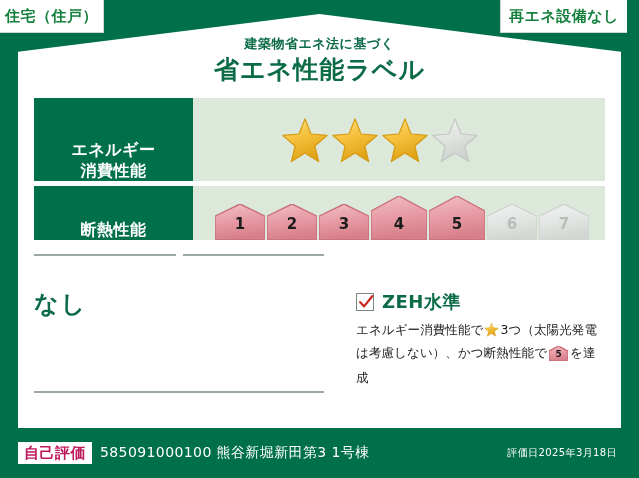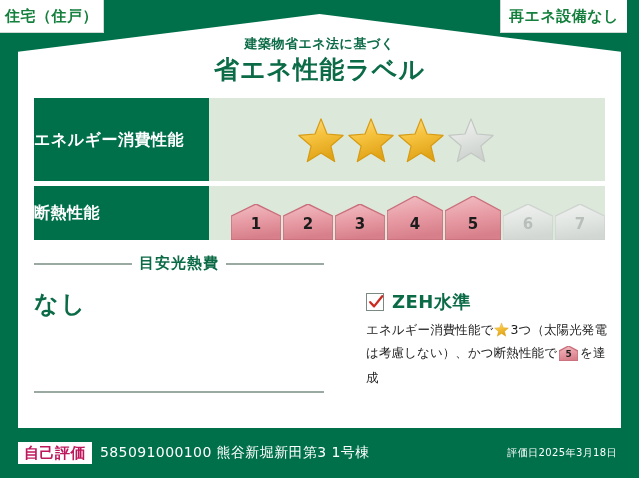"エネルギー" .row-label { flex-direction: row -> column; justify-content: flex-start -> flex-end; width: 175px -> 159px }
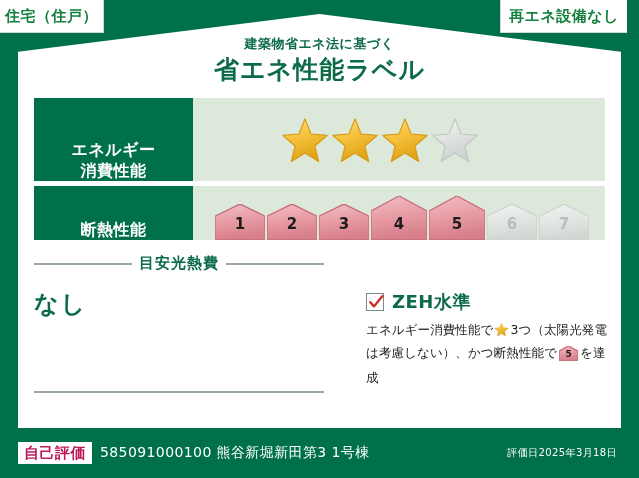"目安光熱費" span { html: <span>目安光熱費</span> -> none }
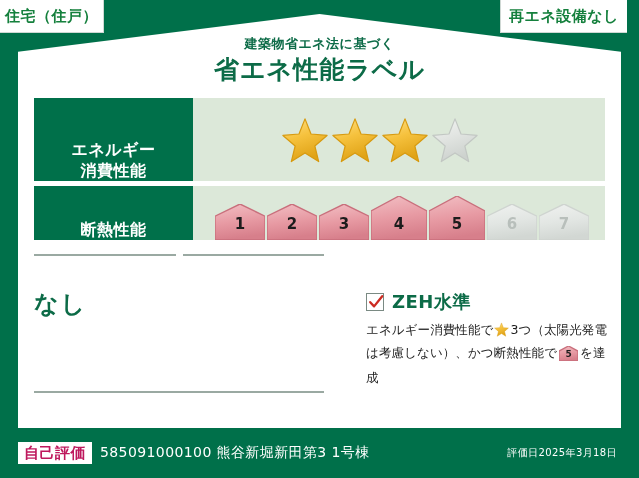"ZEH水準" #zeh-block { left: 348px -> 338px }
